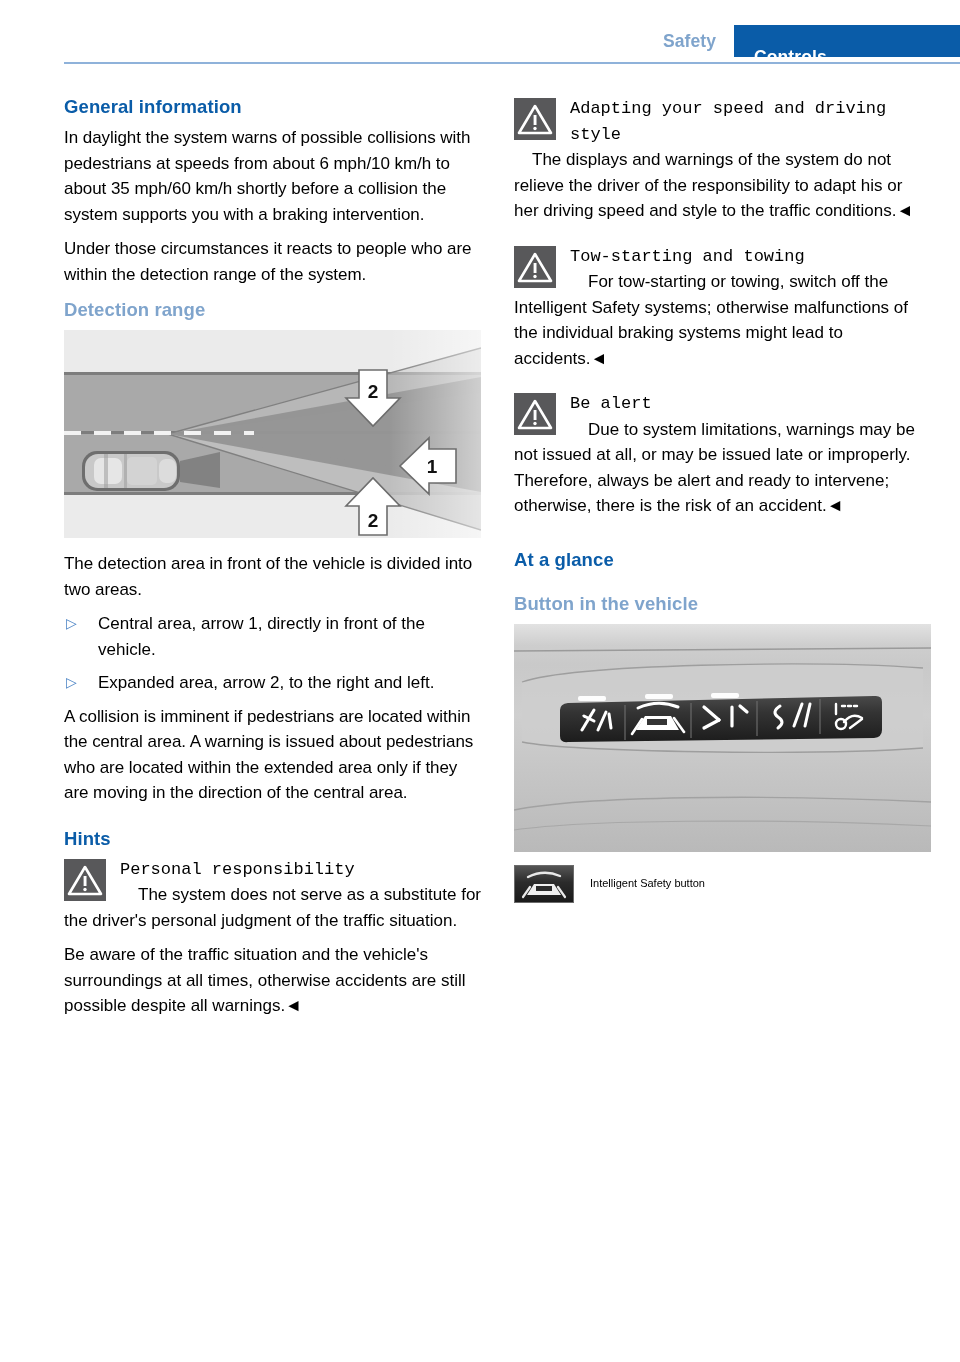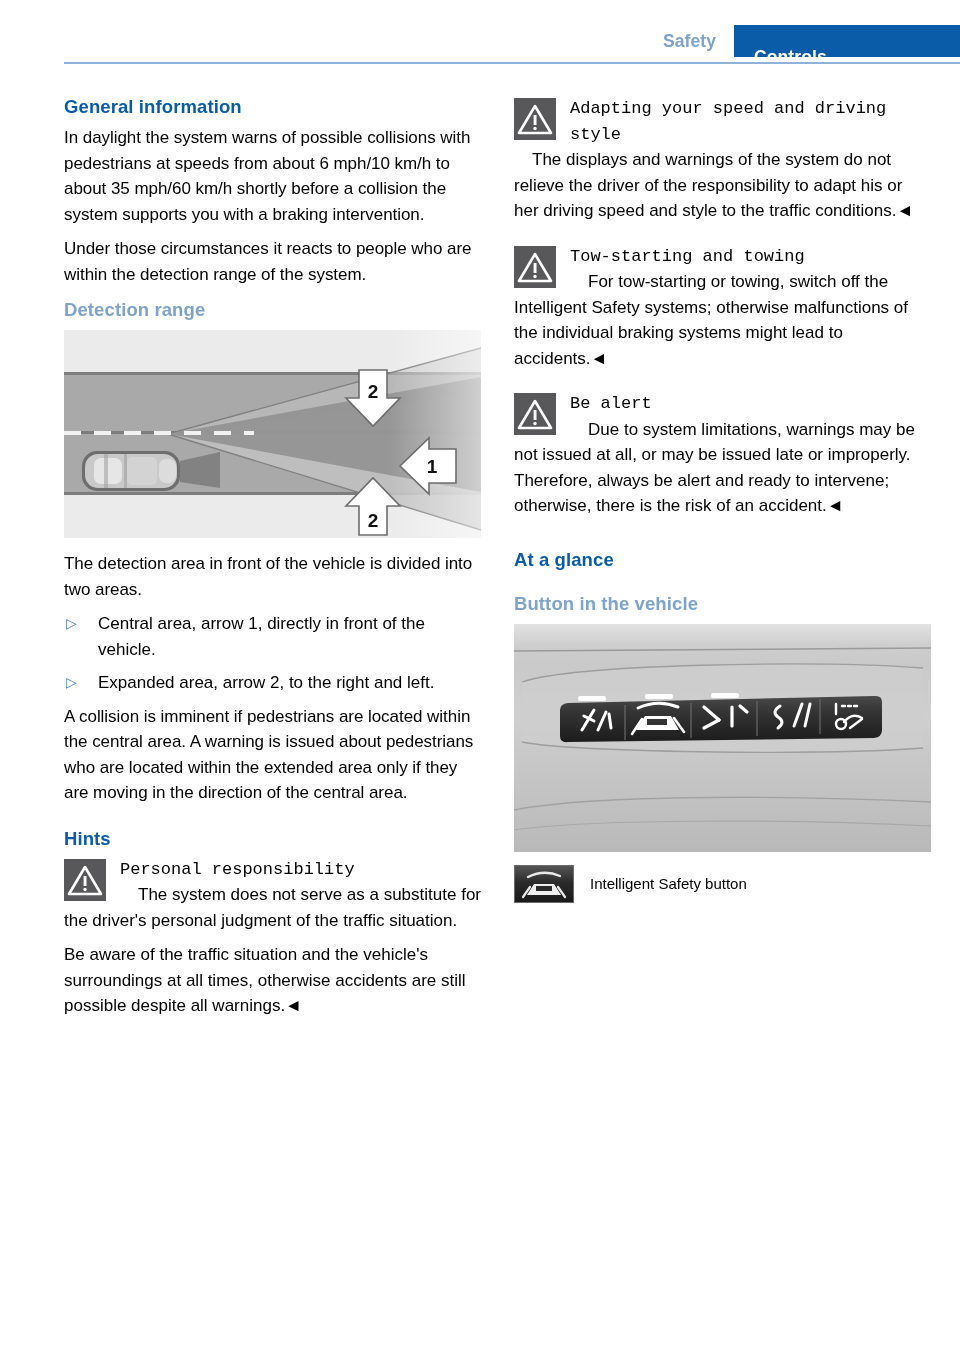"Intelligent Safety button" .caption-text { font-size: 15px -> 11px }
